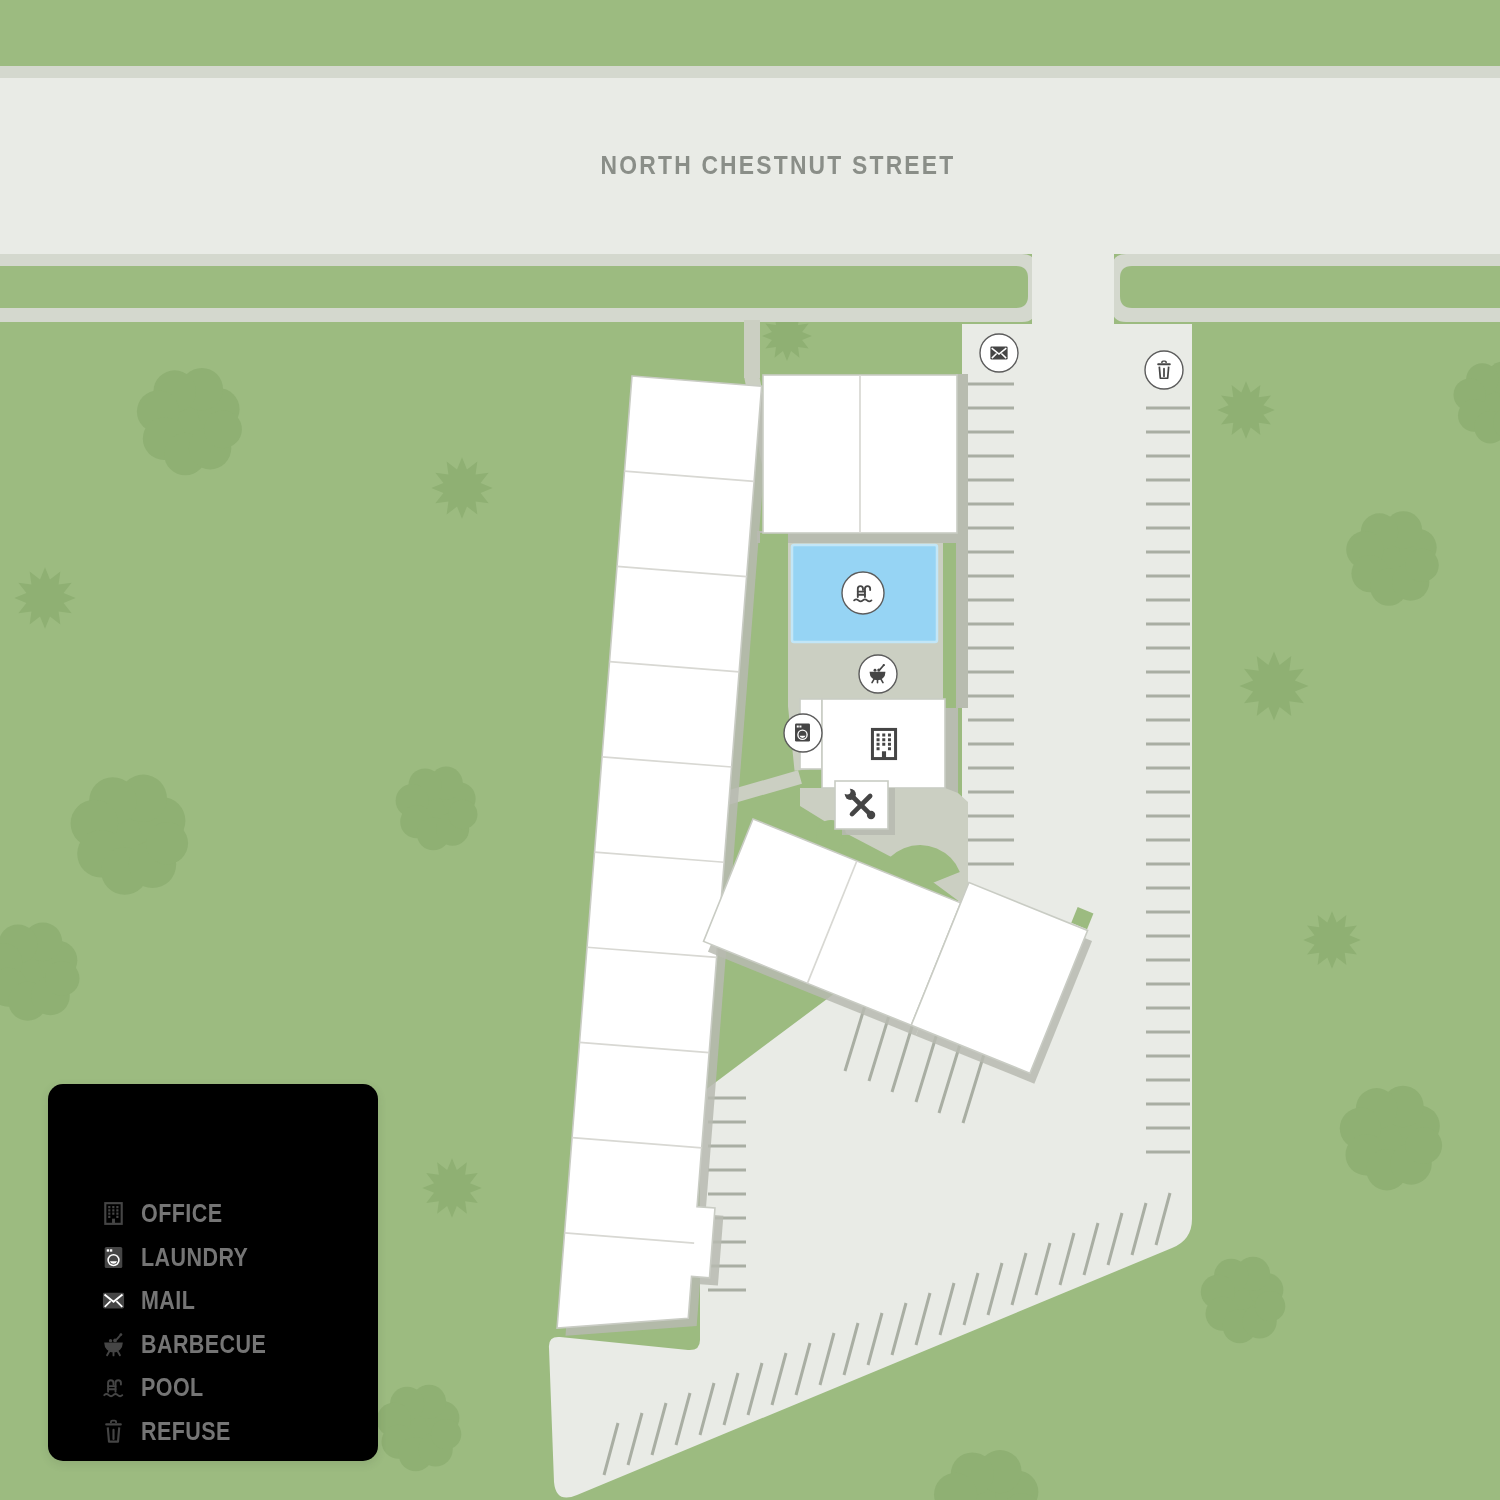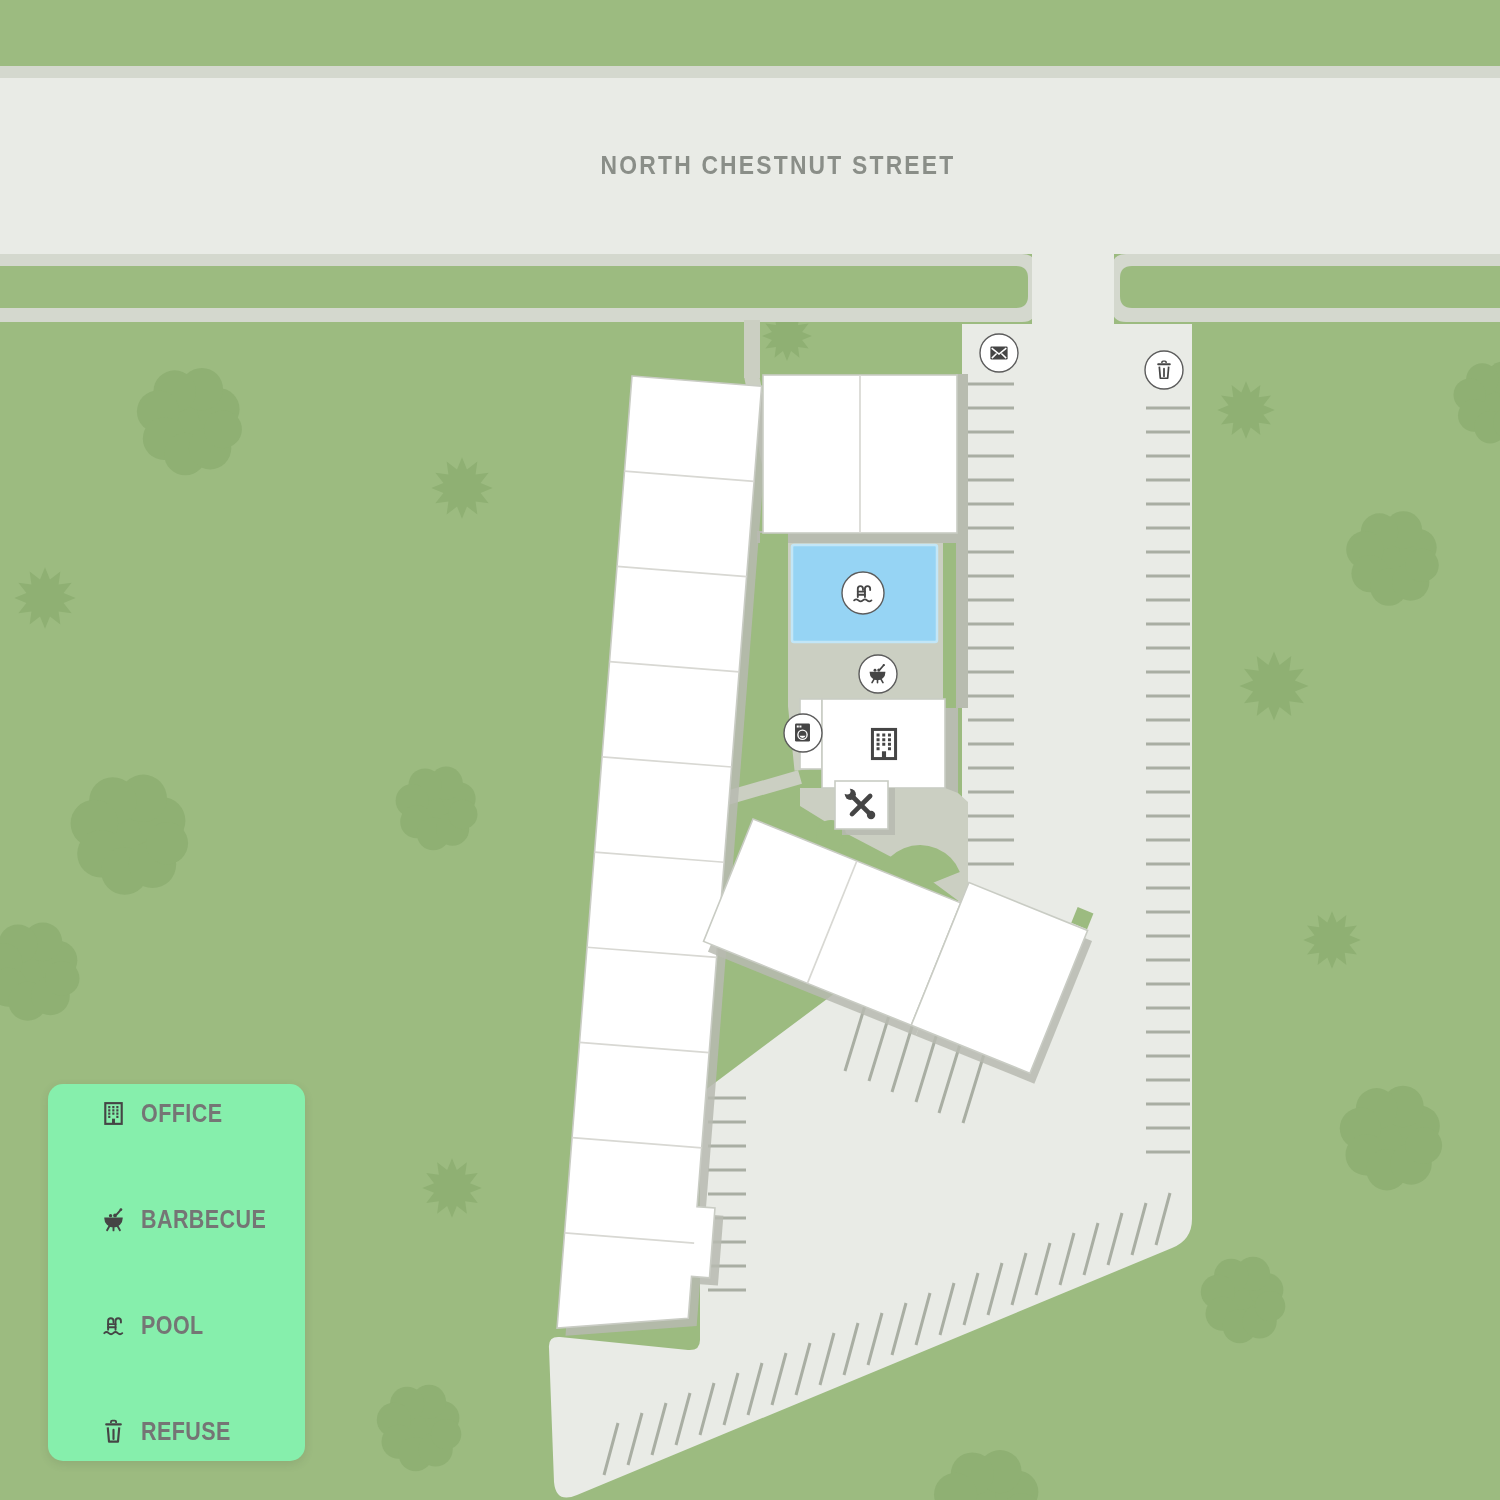"OFFICE" .legend { background: #86efac -> #000000; justify-content: space-between -> flex-end; width: 257px -> 330px }
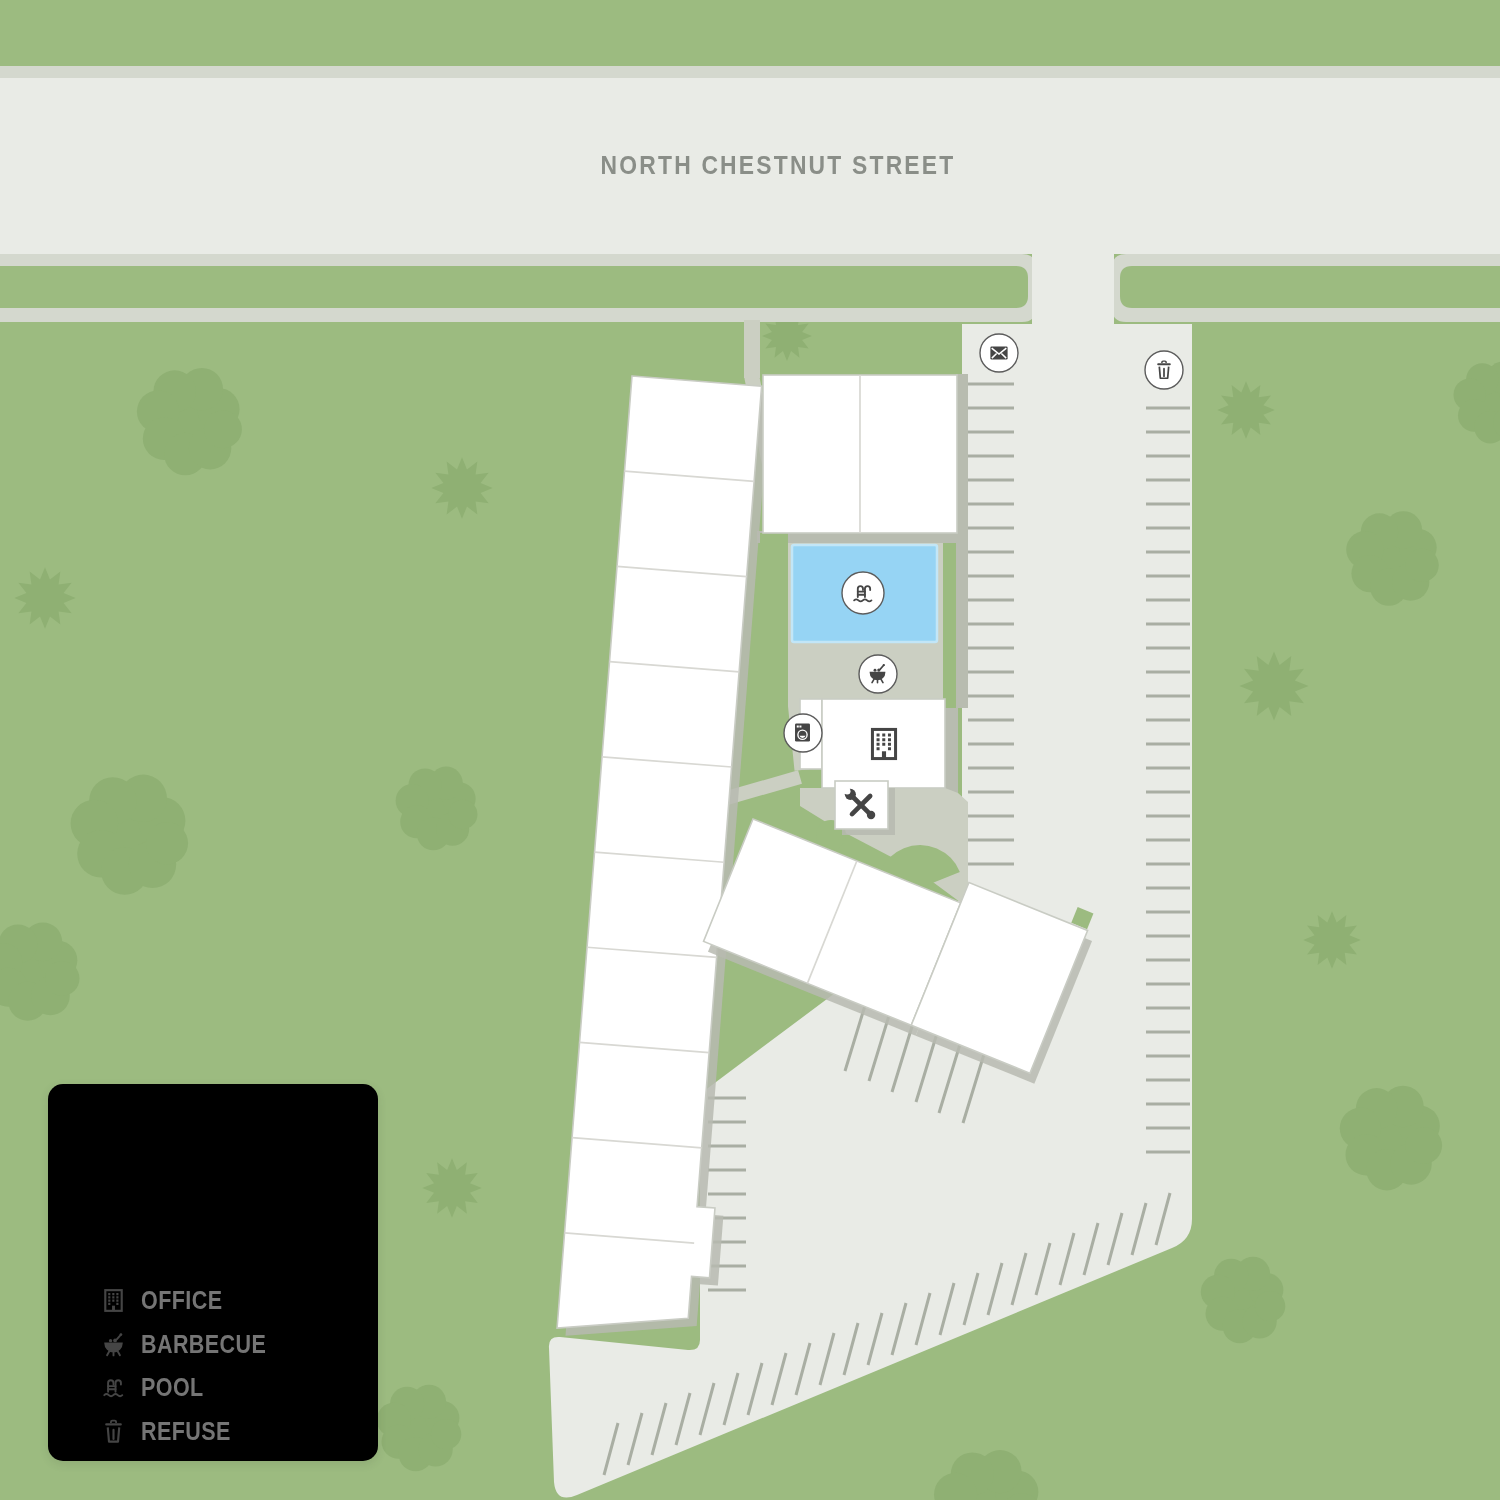"LAUNDRY" div.legend-row { html: none -> <div> <svg> <use></use> </svg> <span>LAUNDRY</span> </div> }
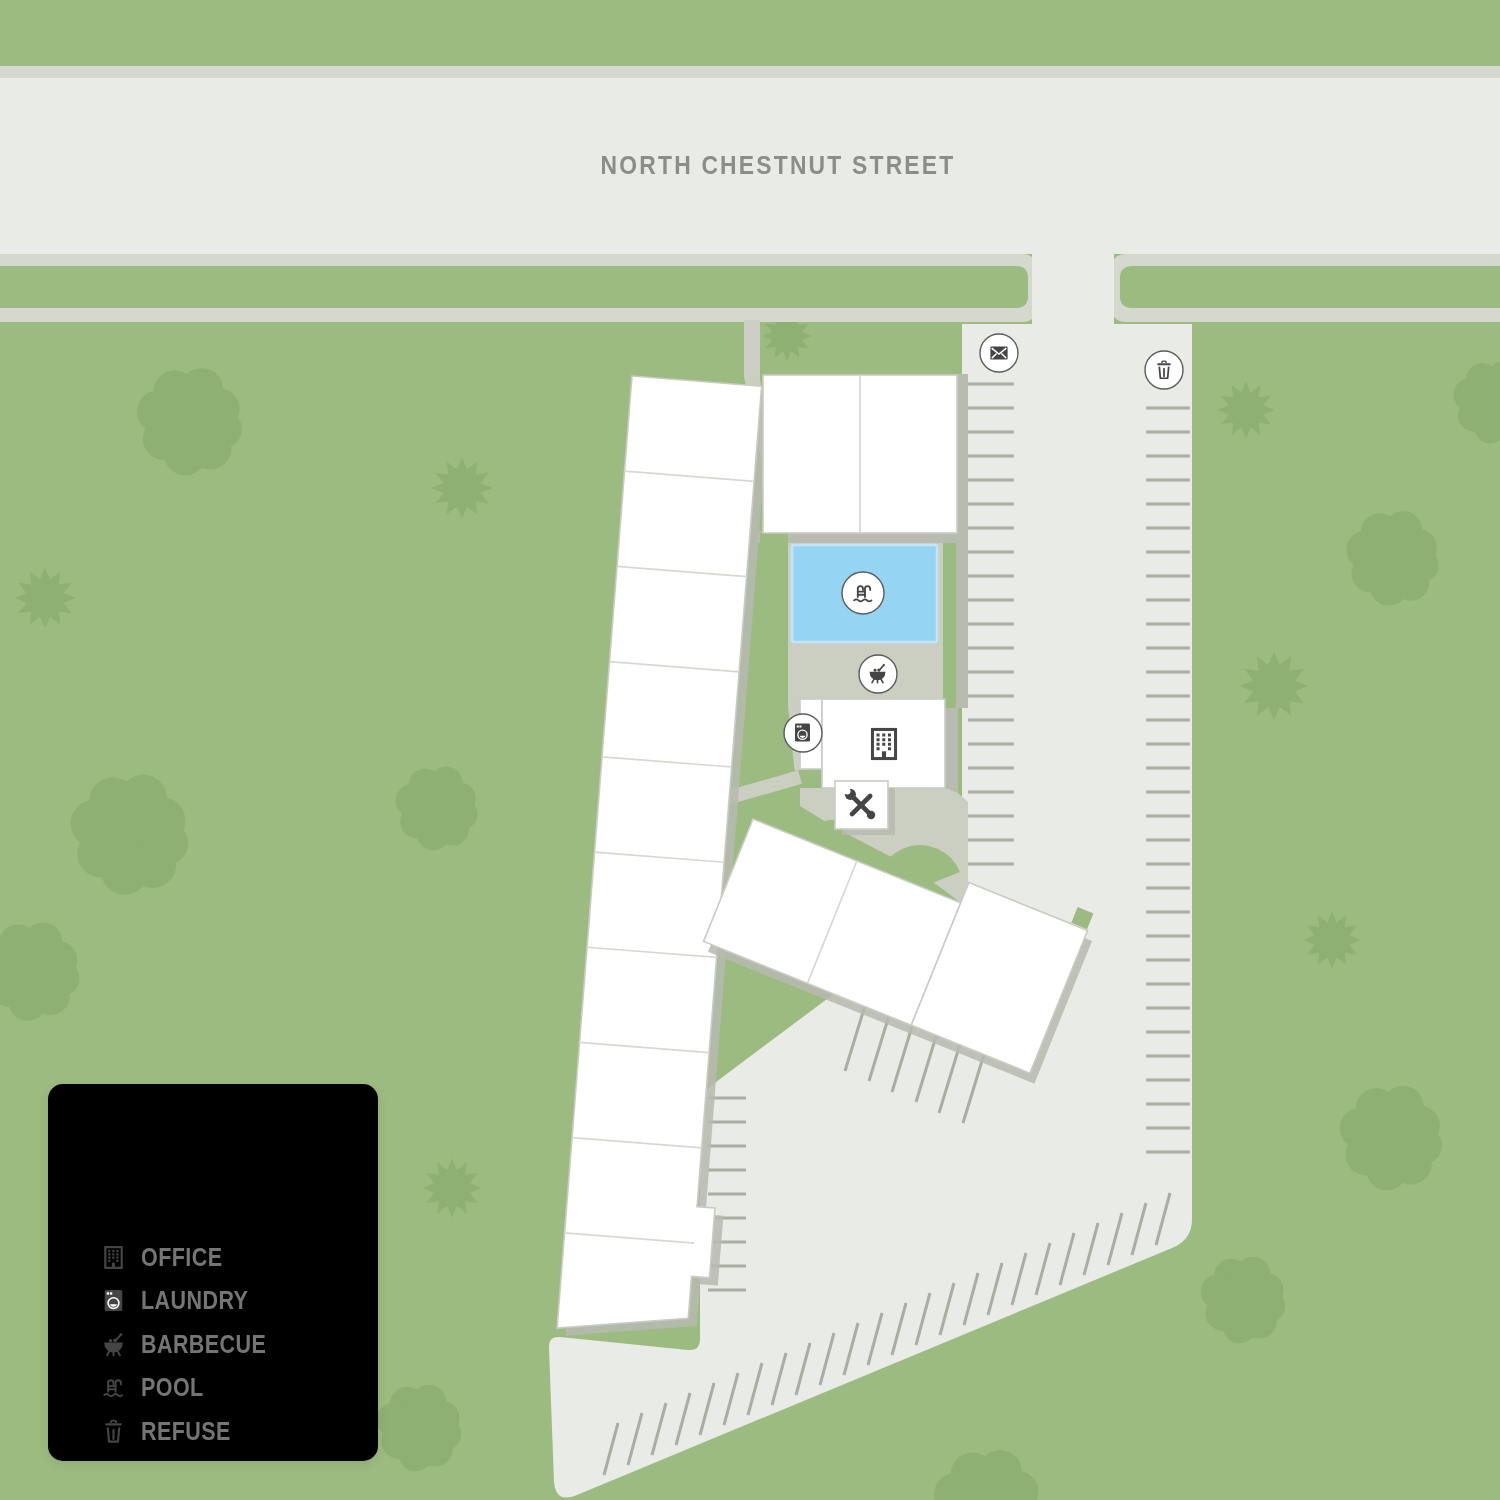"MAIL" div.legend-row { html: none -> <div> <svg> <use></use> </svg> <span>MAIL</span> </div> }
